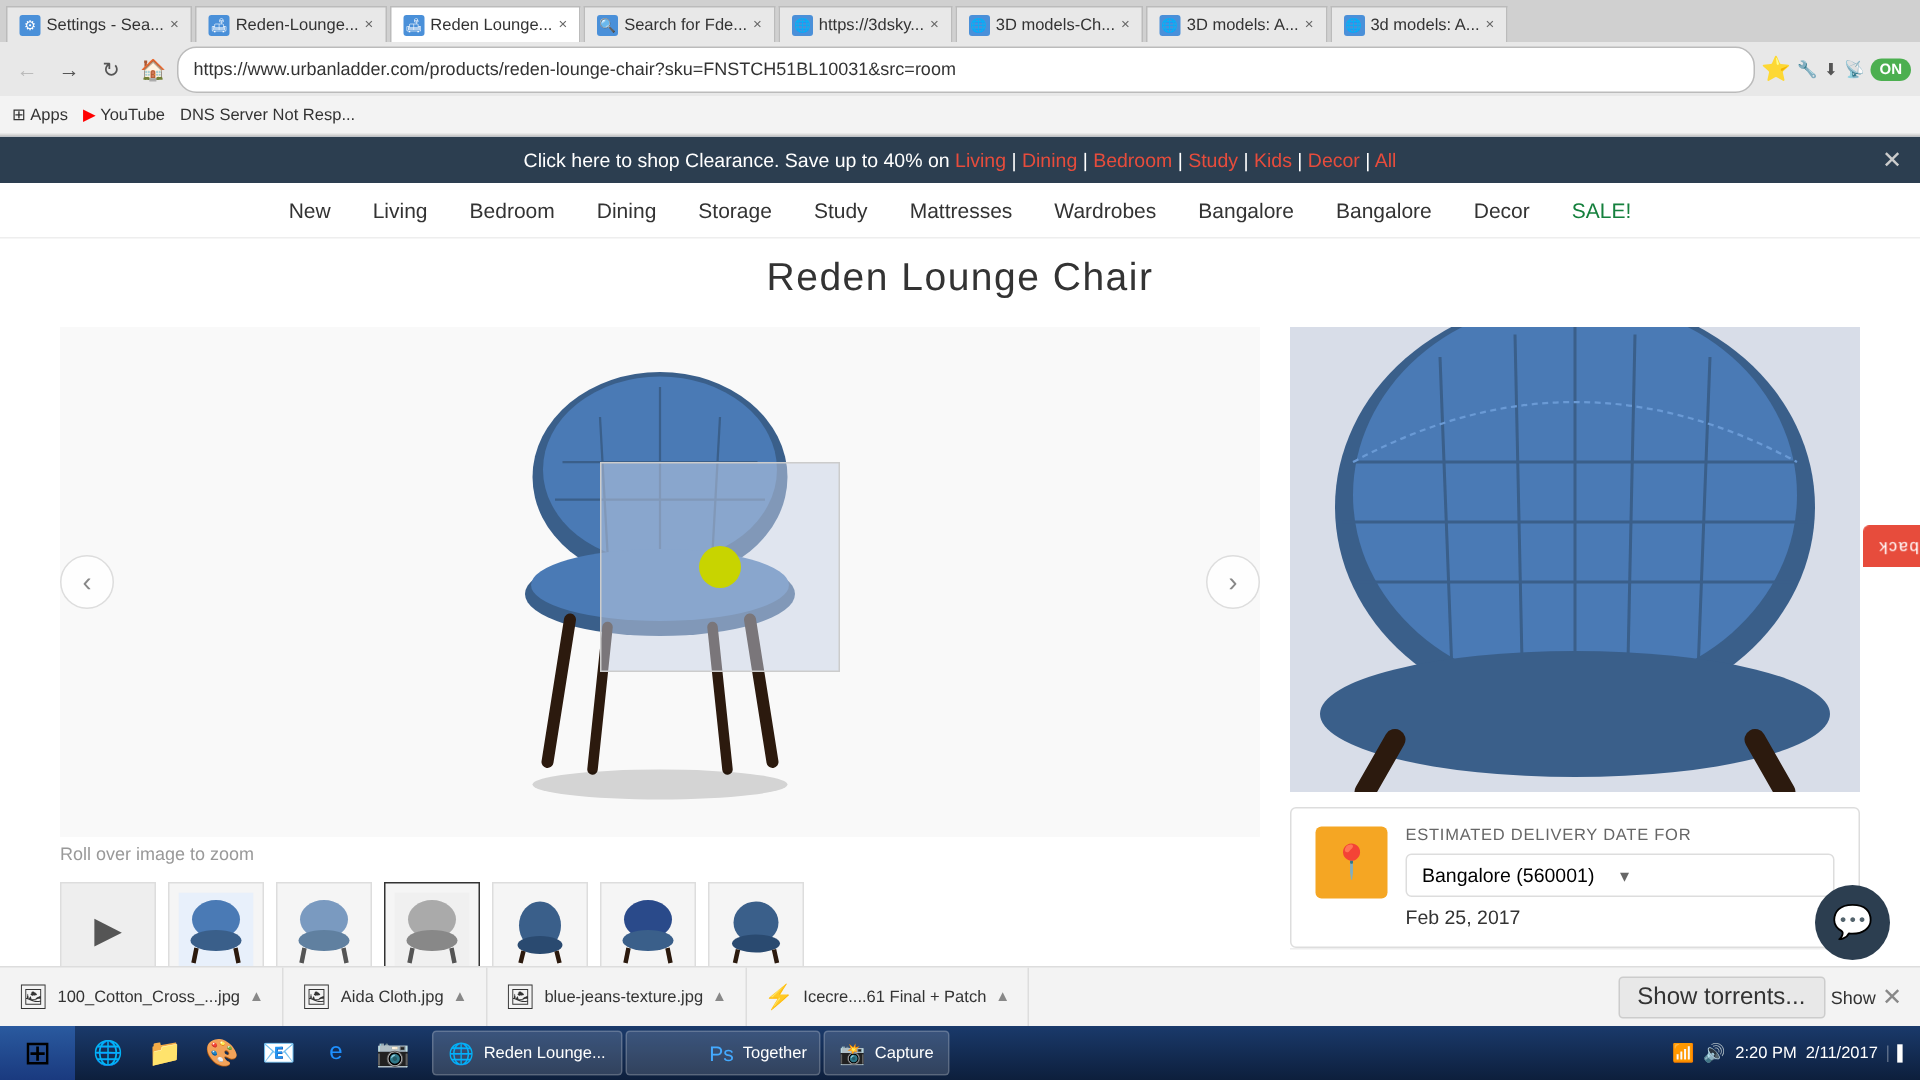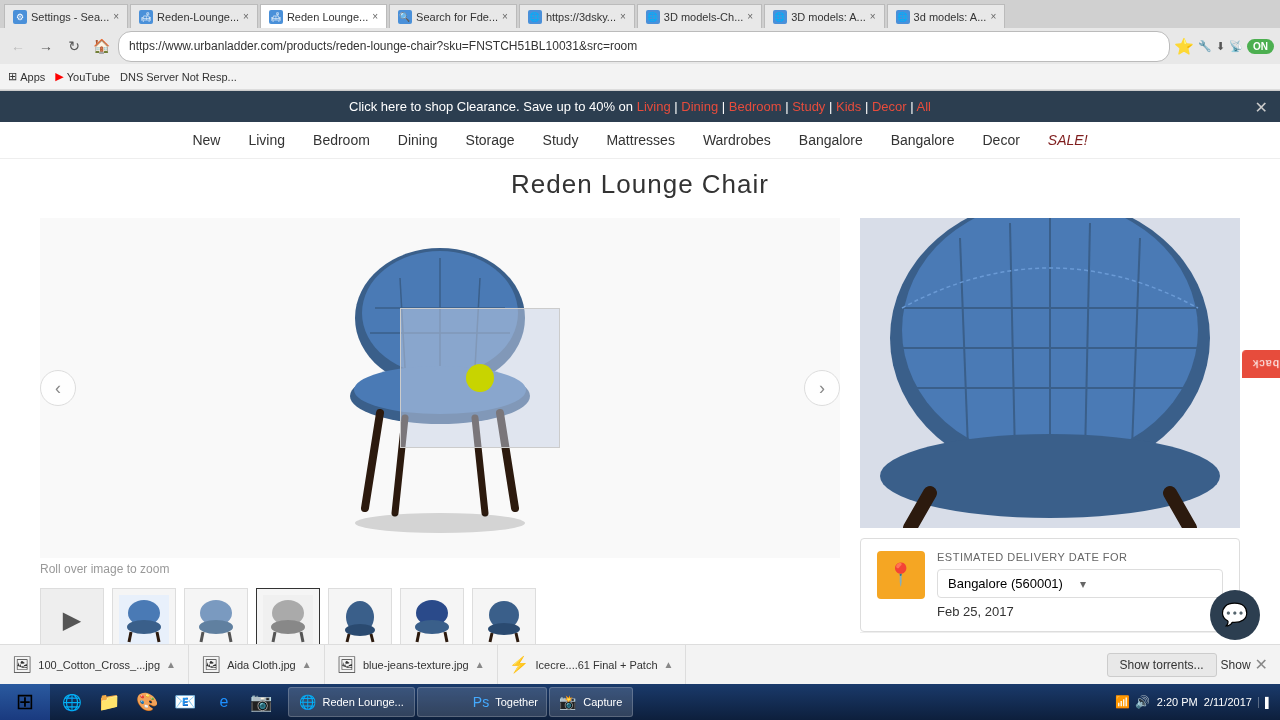"SALE!" .site-nav a.sale { color: #7f1d1d -> #15803d; font-style: italic -> none }
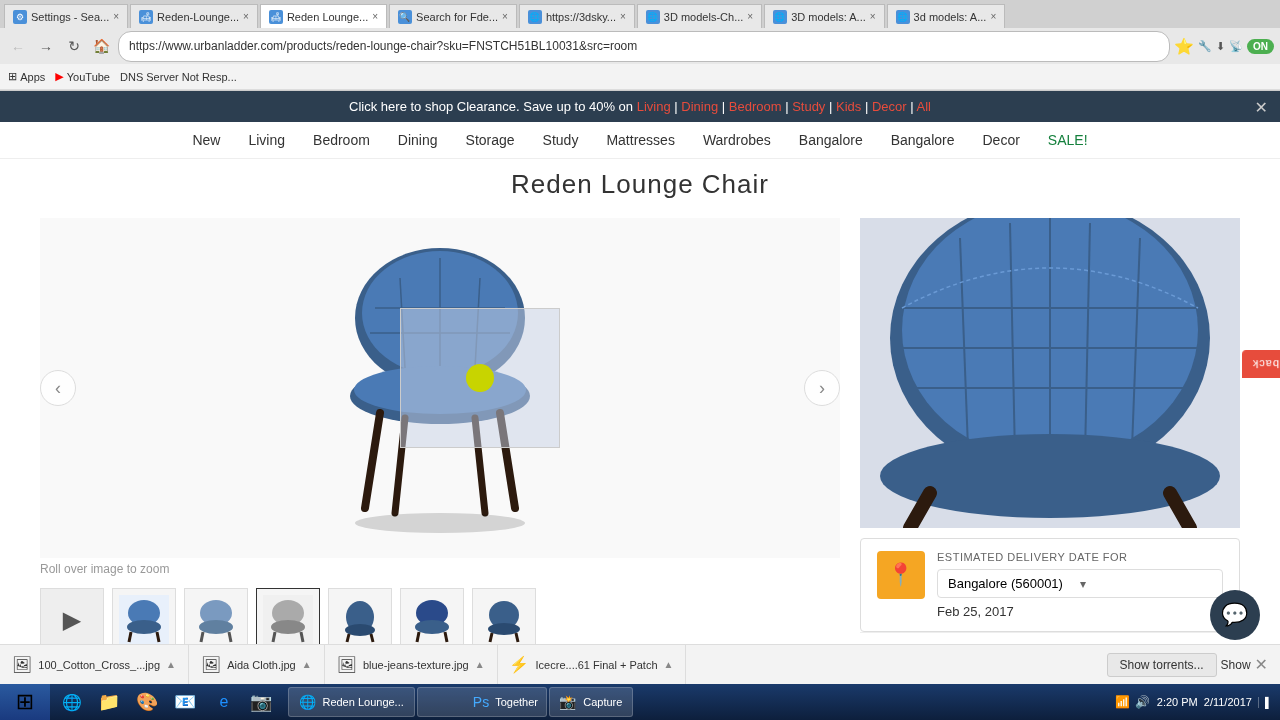"Show torrents..." .show-torrents-btn { font-size: 12px -> 16px }
